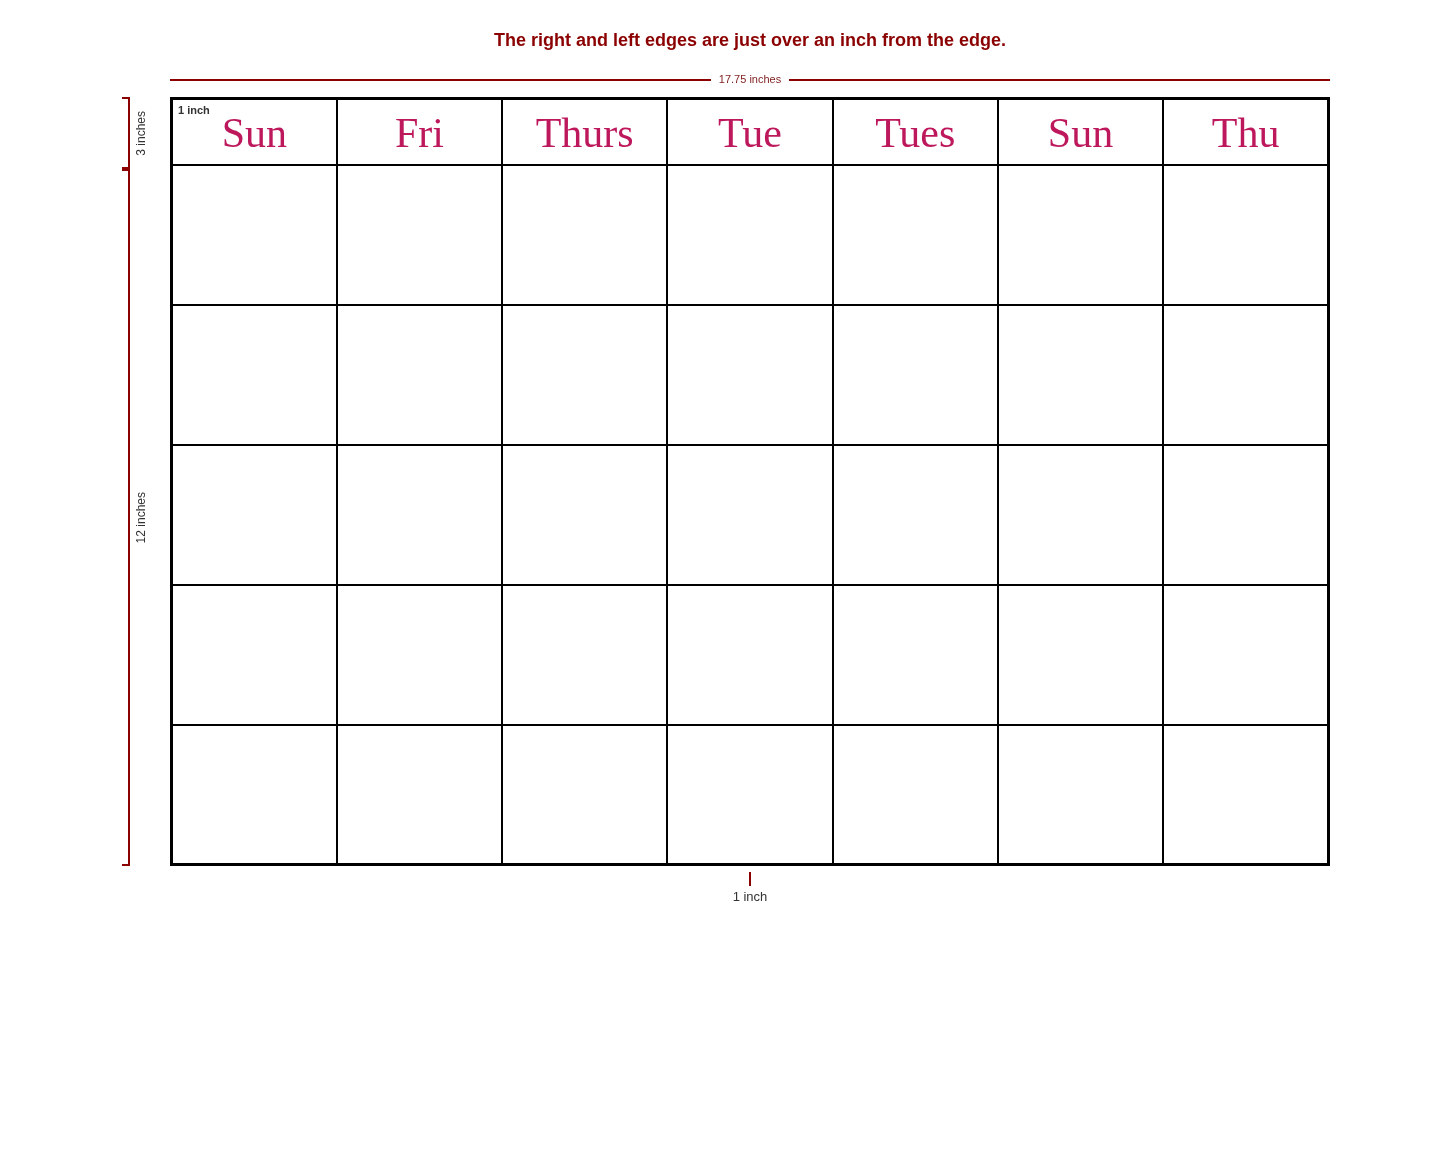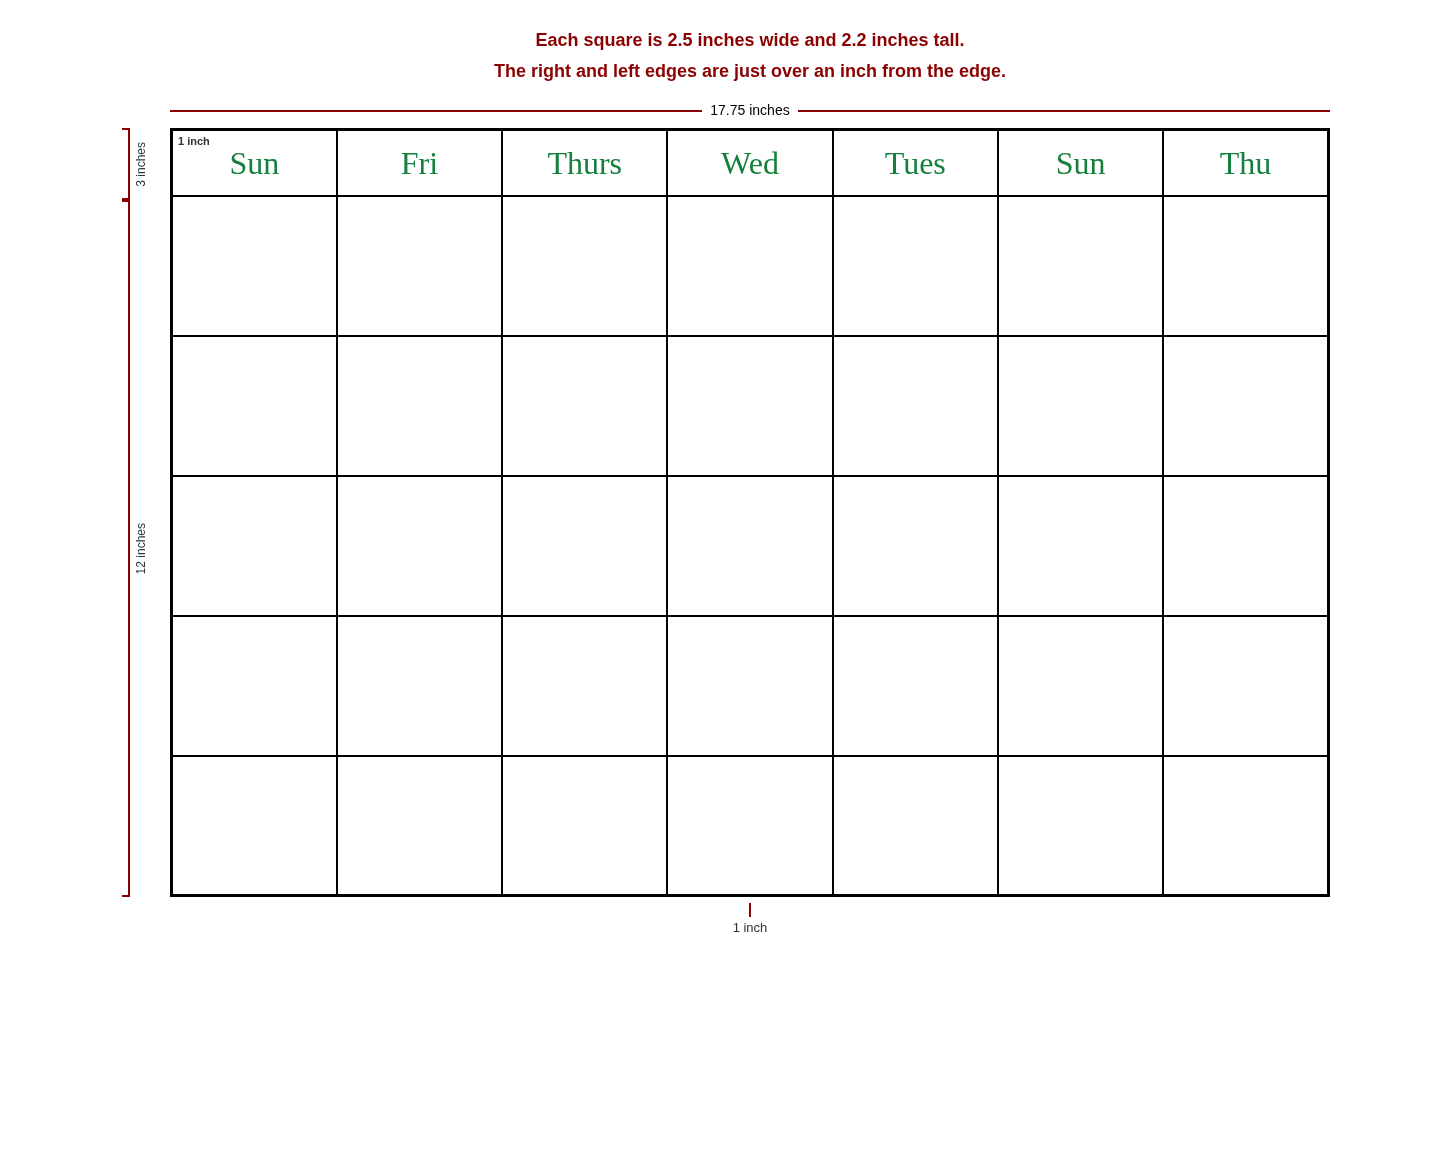"Each square is 2.5 inches" div { html: <div>Each square is 2.5 inches wide and 2.2 inches tall.</div> -> none }
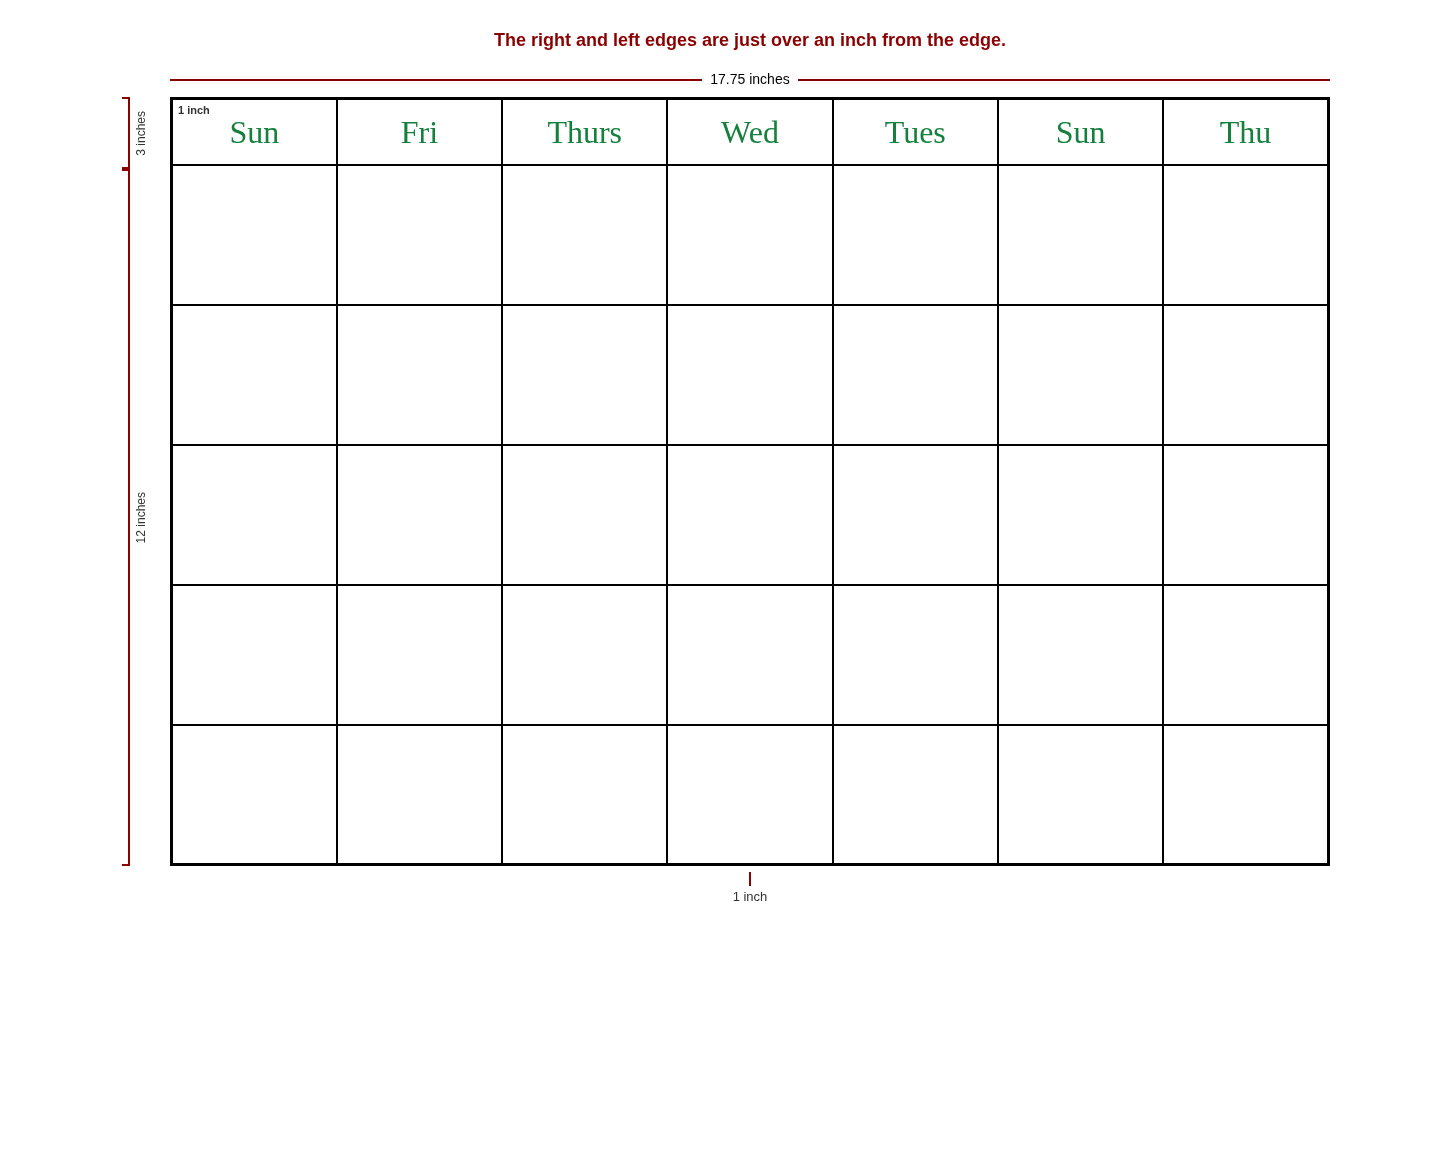"17.75 inches" div { color: #000000 -> #7f1d1d; font-size: 14px -> 11px }
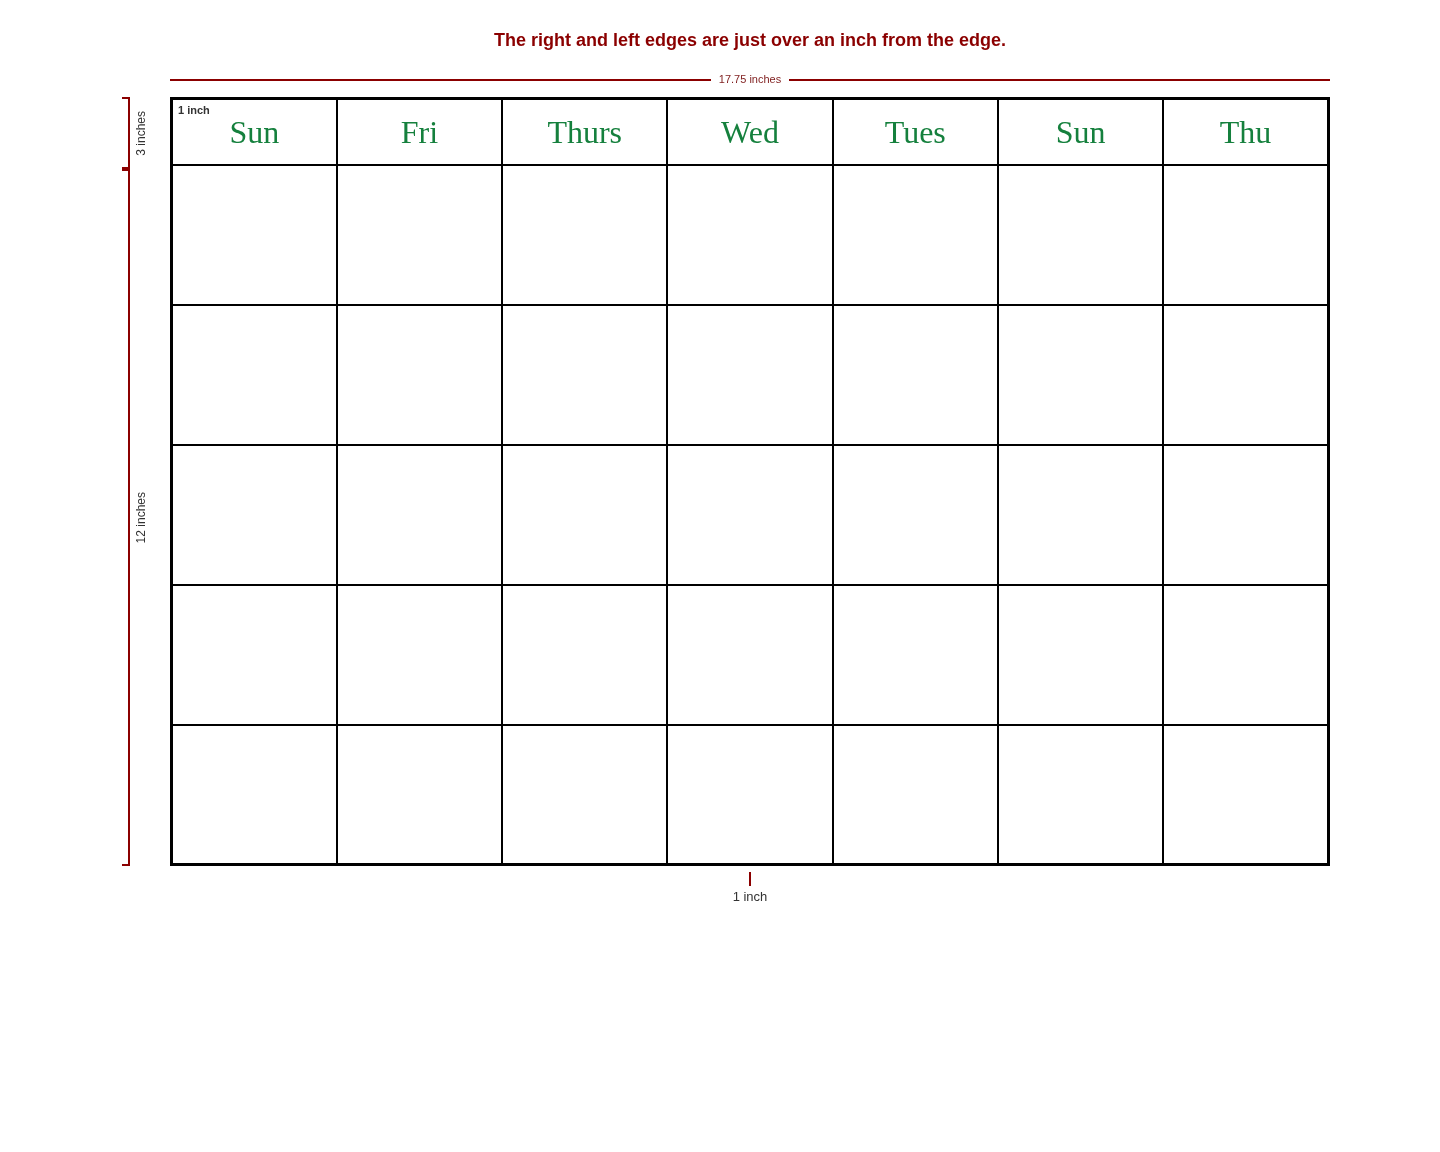"Sun" .day-header { color: #15803d -> #be185d; font-size: 32px -> 42px }
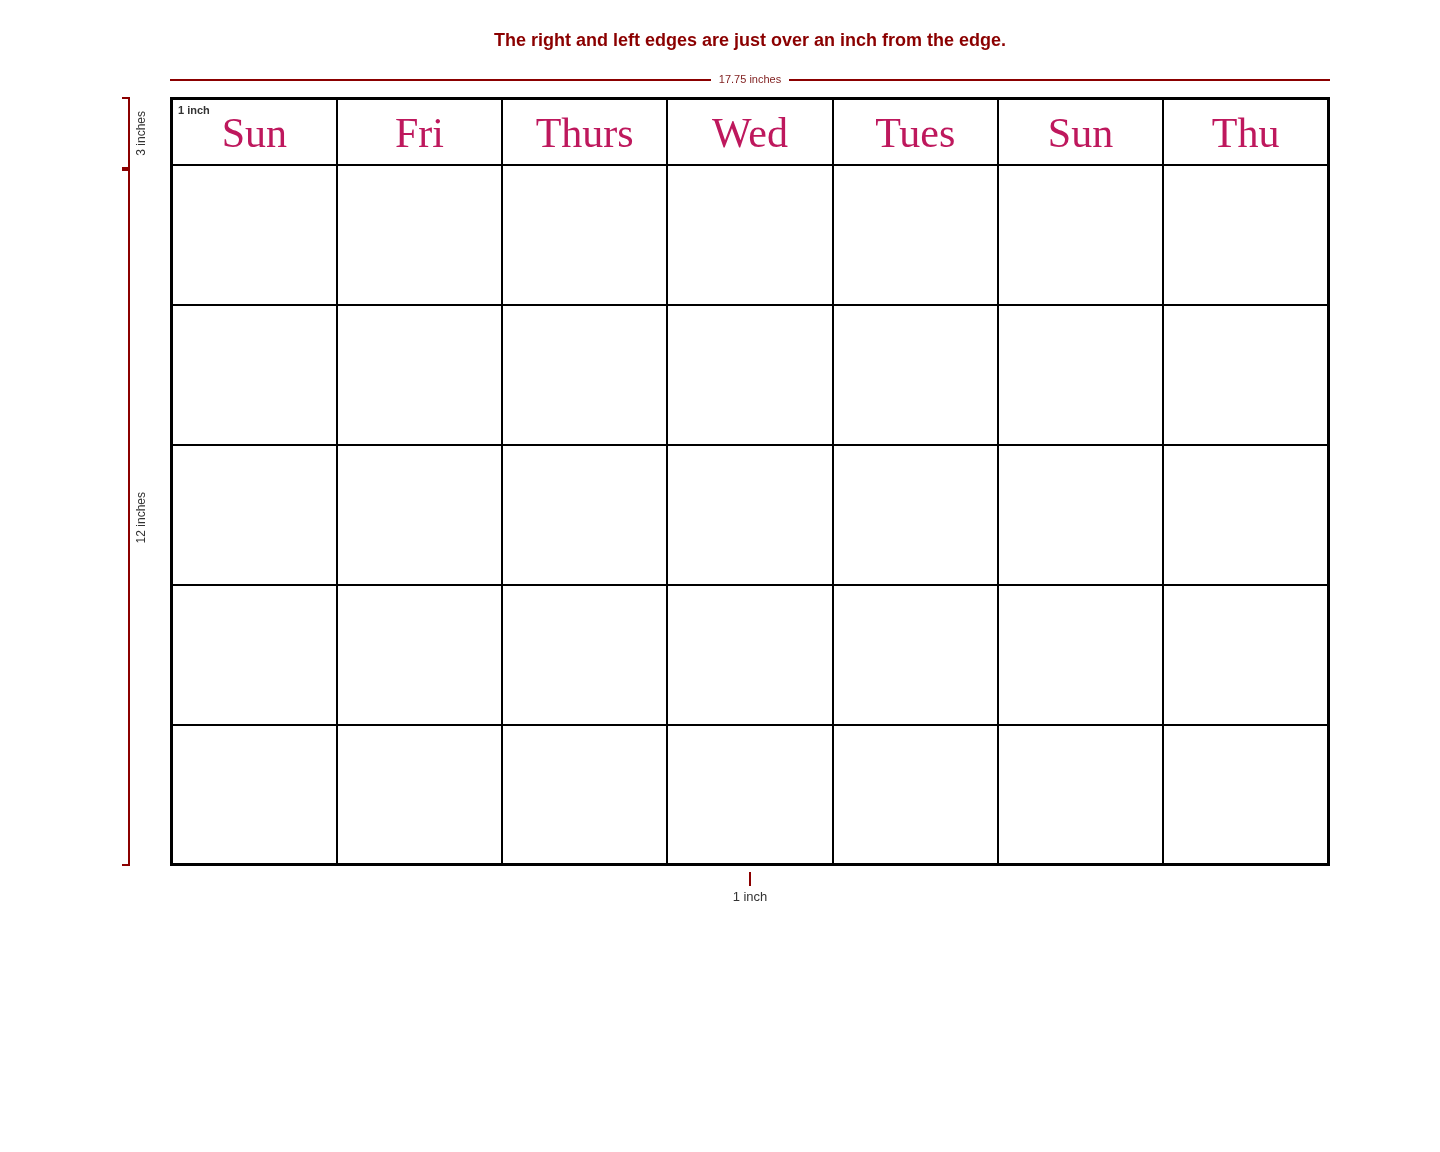"Wed" span.day-header { text: Wed -> Tue }
